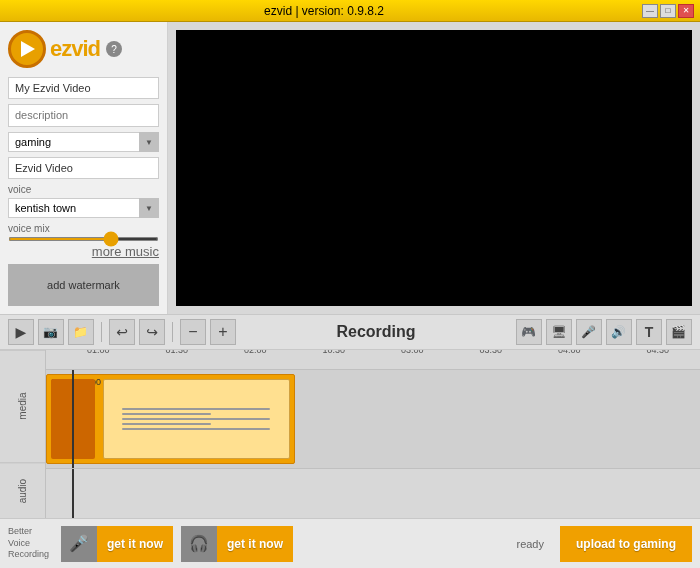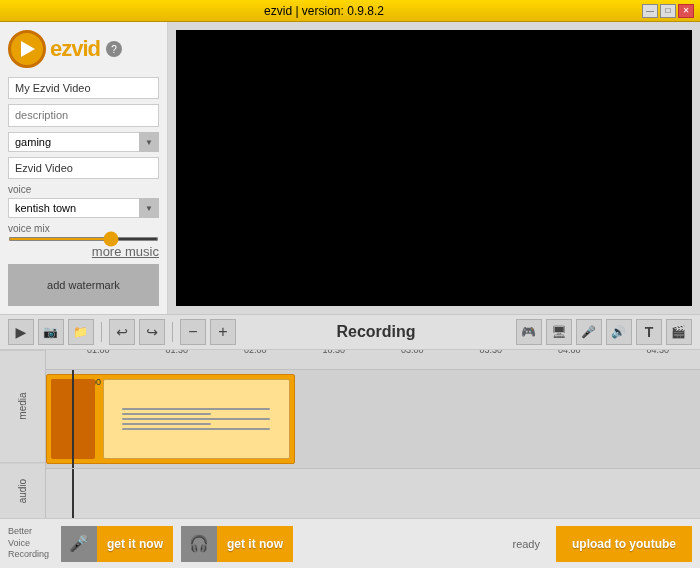"upload to youtube" button.upload-btn { text: youtube -> gaming }
